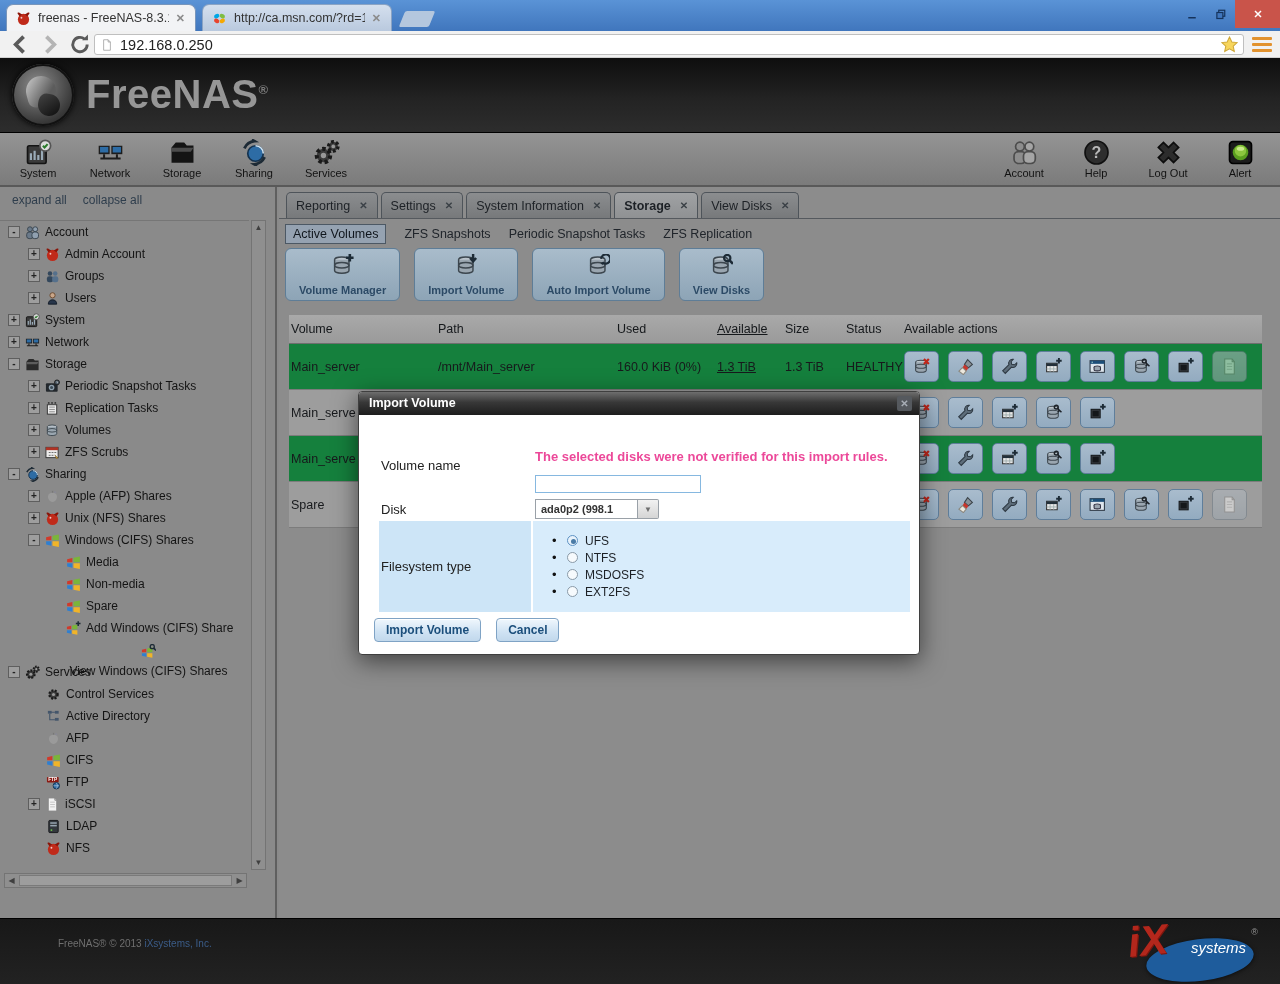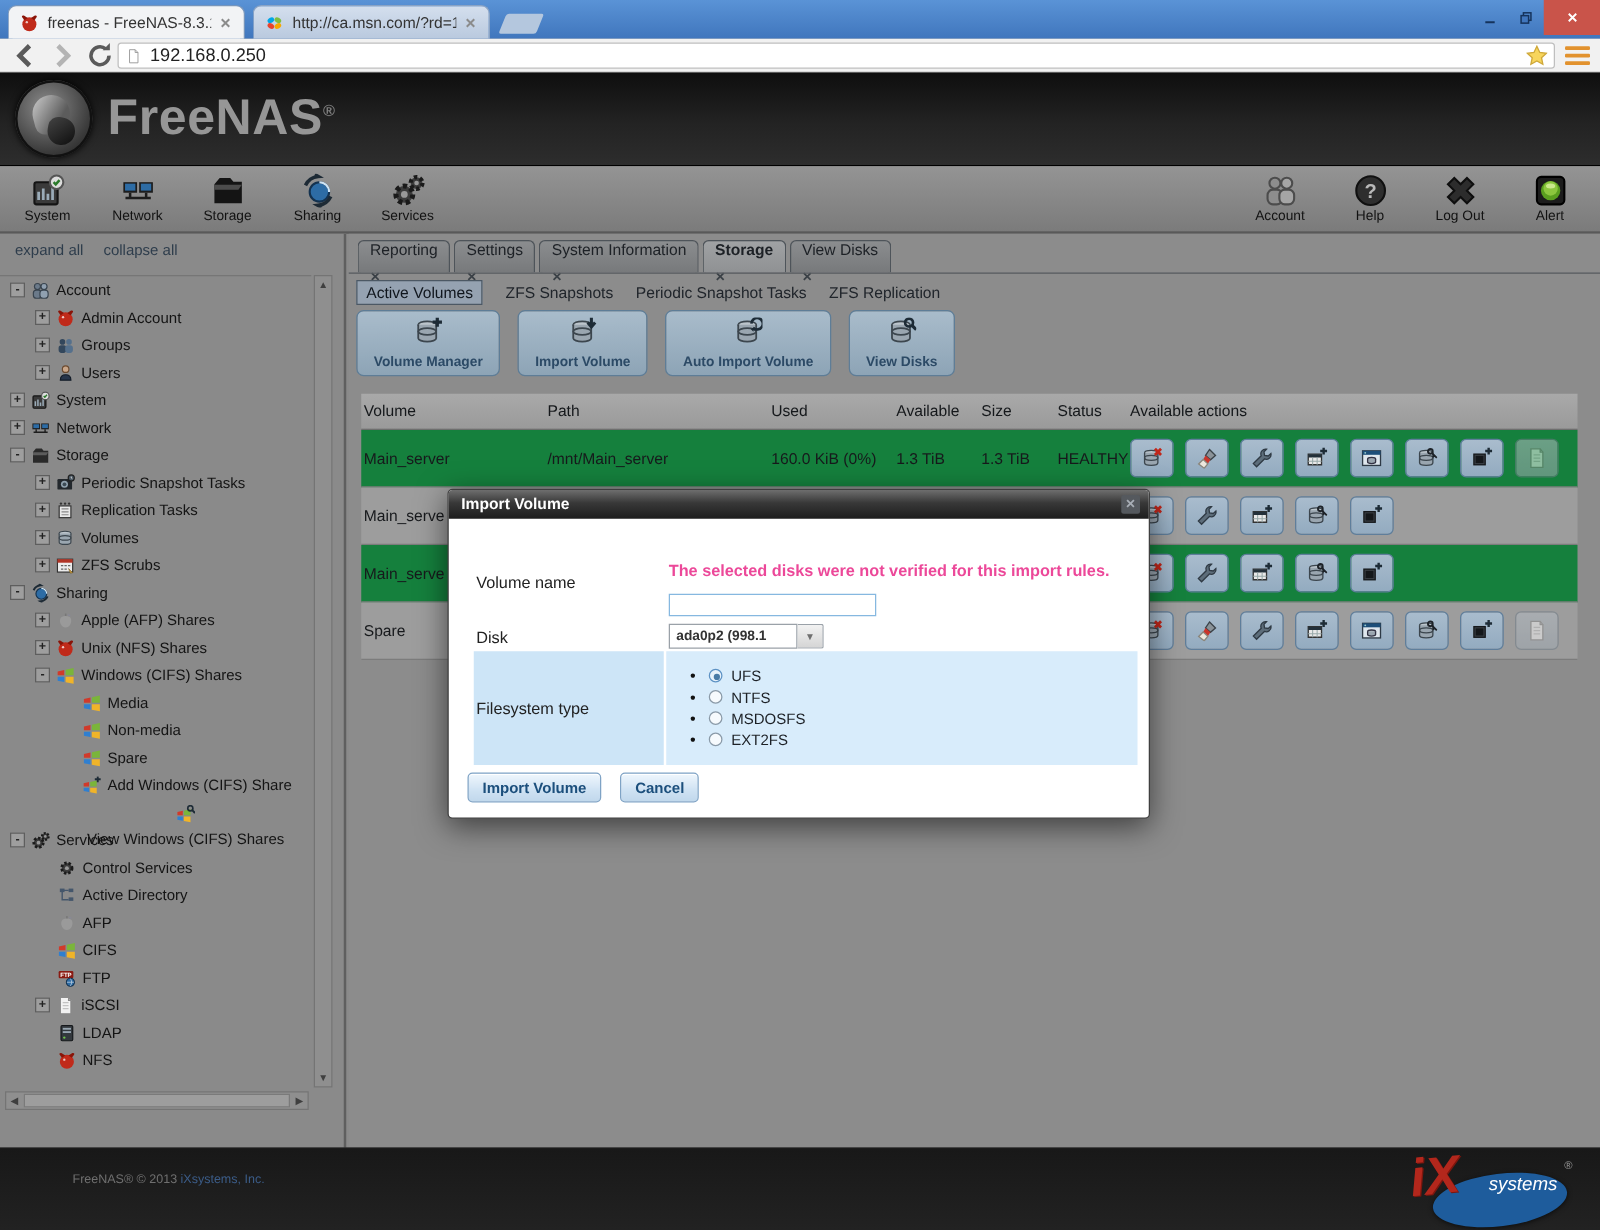"Reporting" .mtab { align-items: flex-start -> center; flex-direction: column -> none }
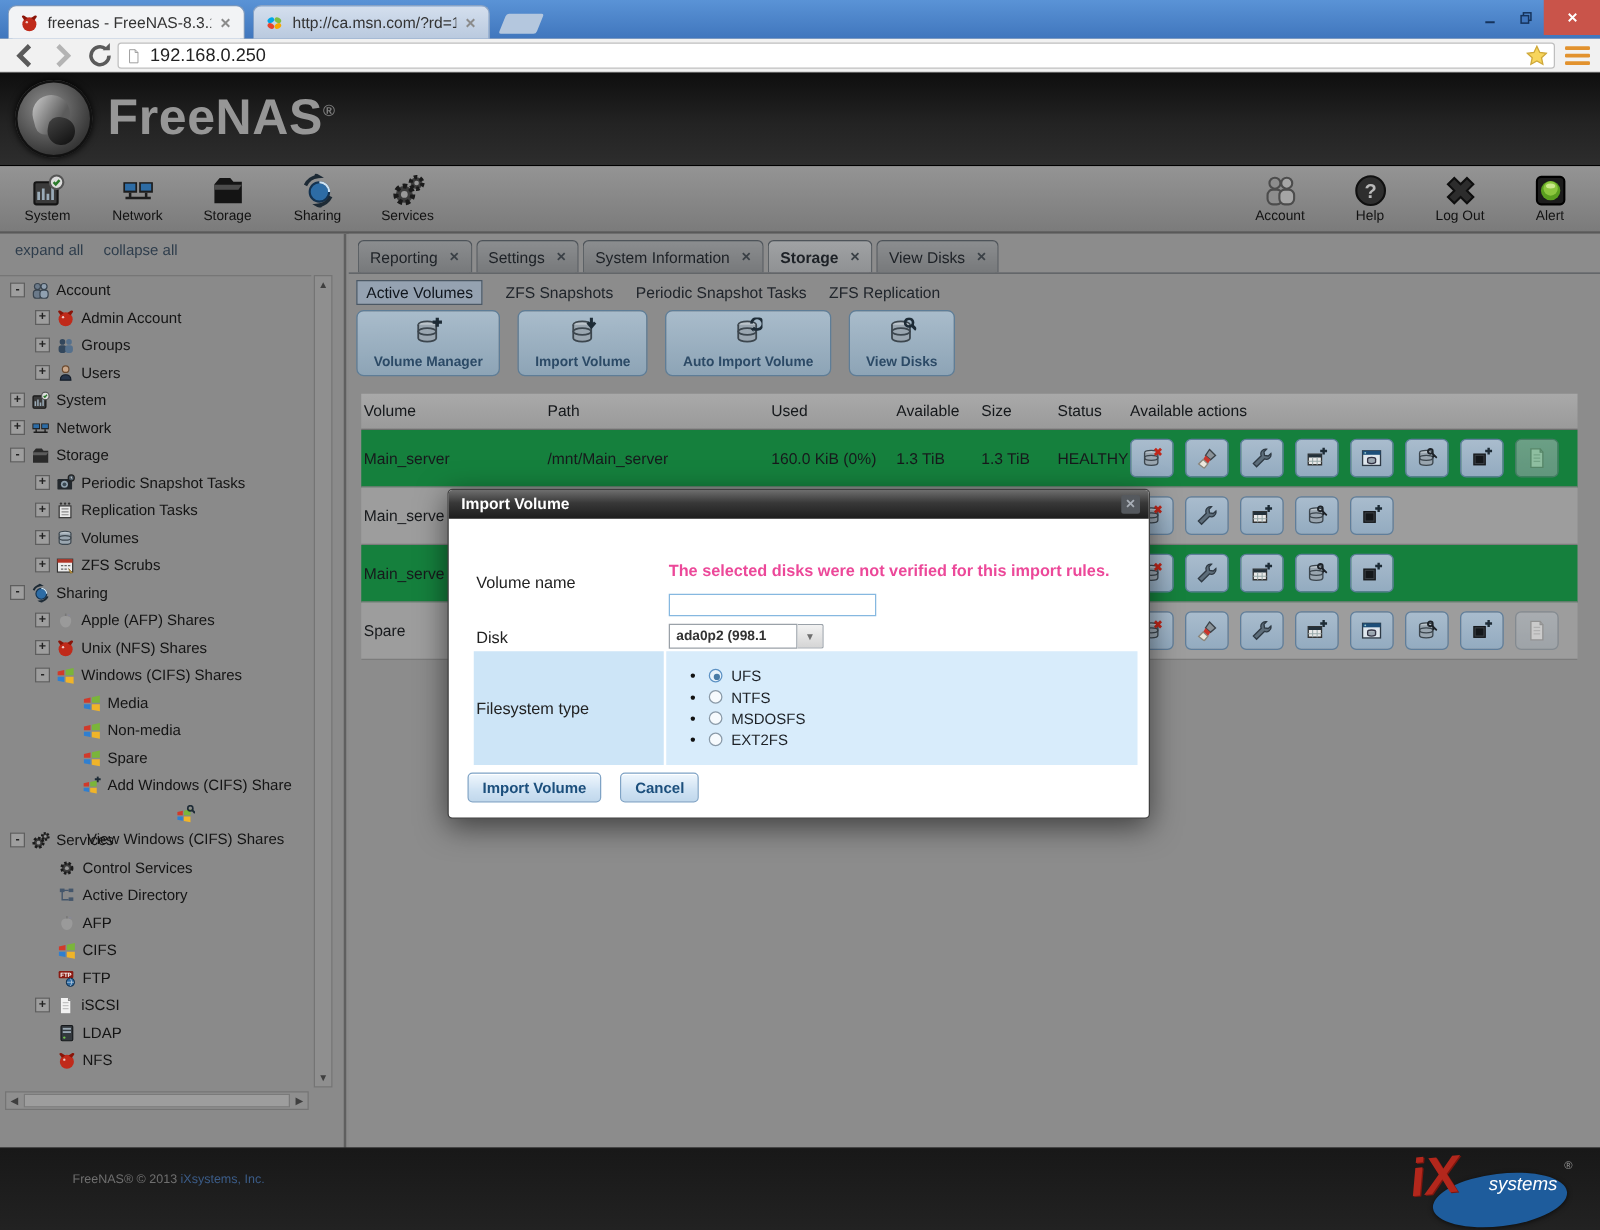"Available" .c3 { text-decoration: none -> underline }
